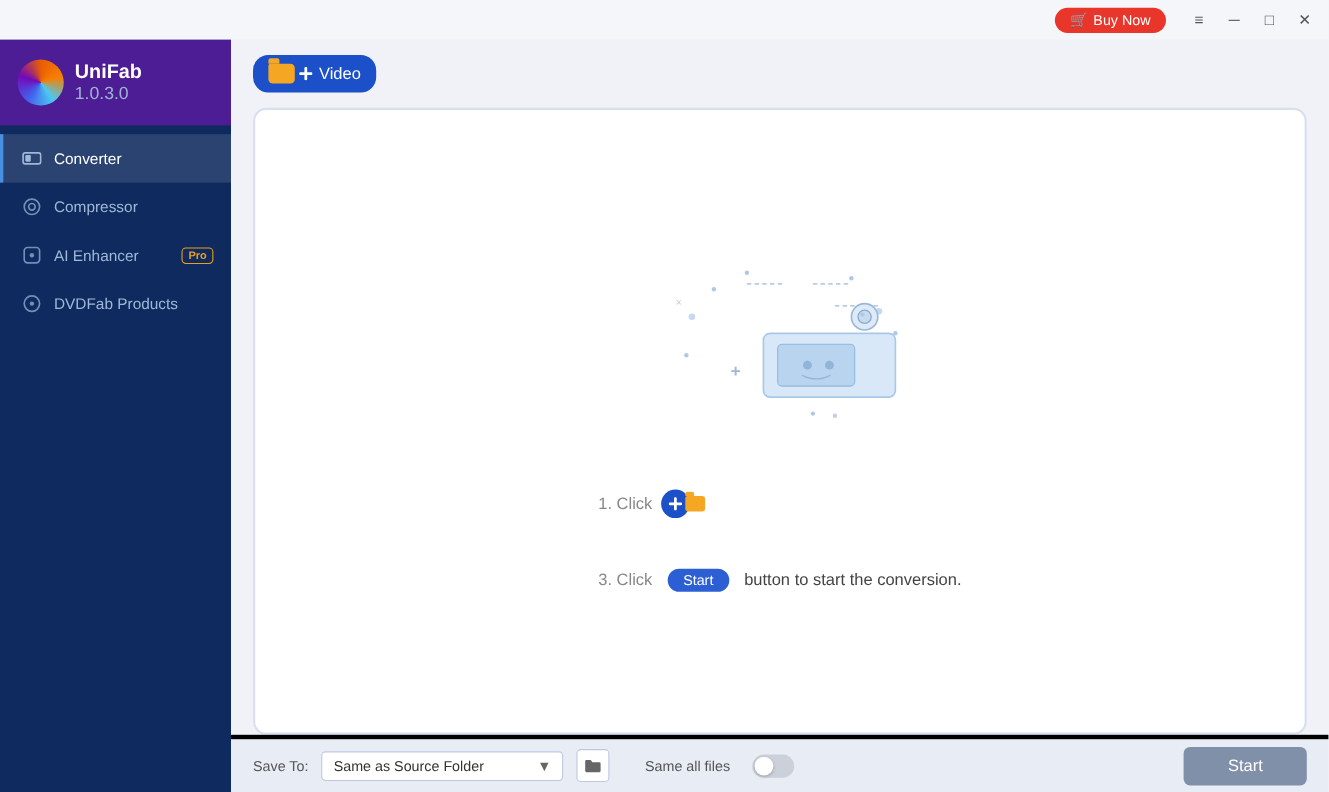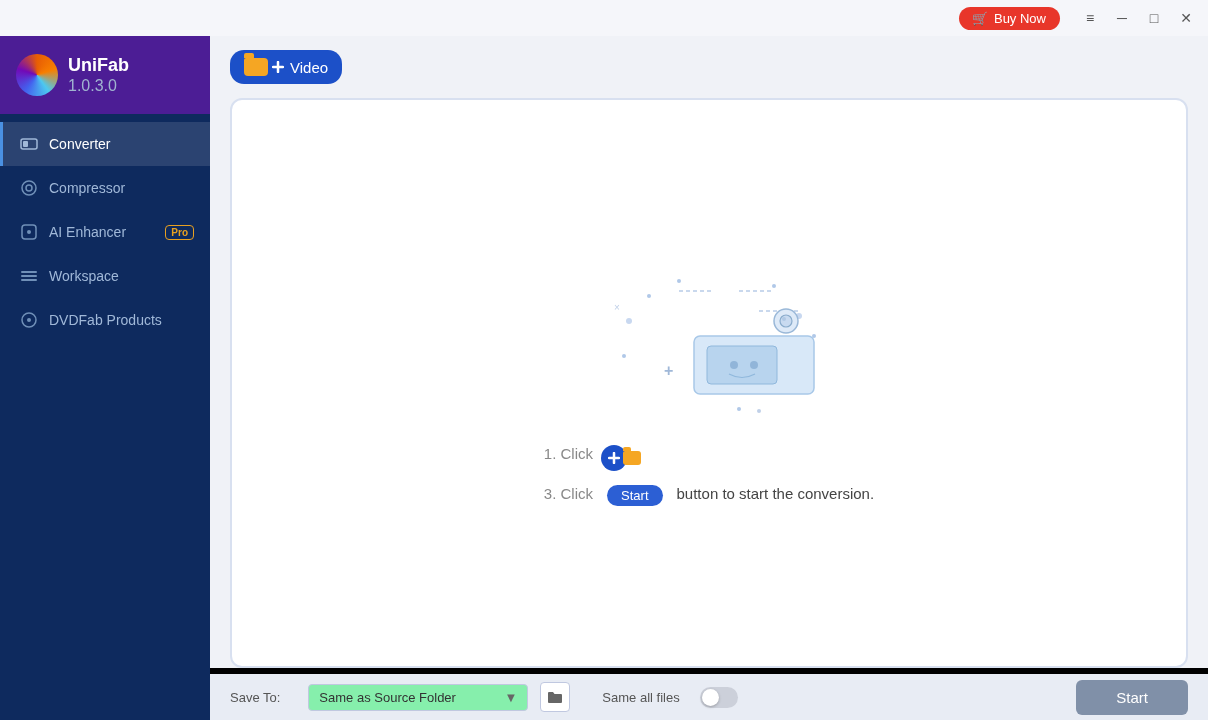"Workspace" div.nav-item { html: <div> <span> <svg> <rect></rect> <rect></rect> <rect></rect> </svg> </span> <span>Workspace</span> </div> -> none }
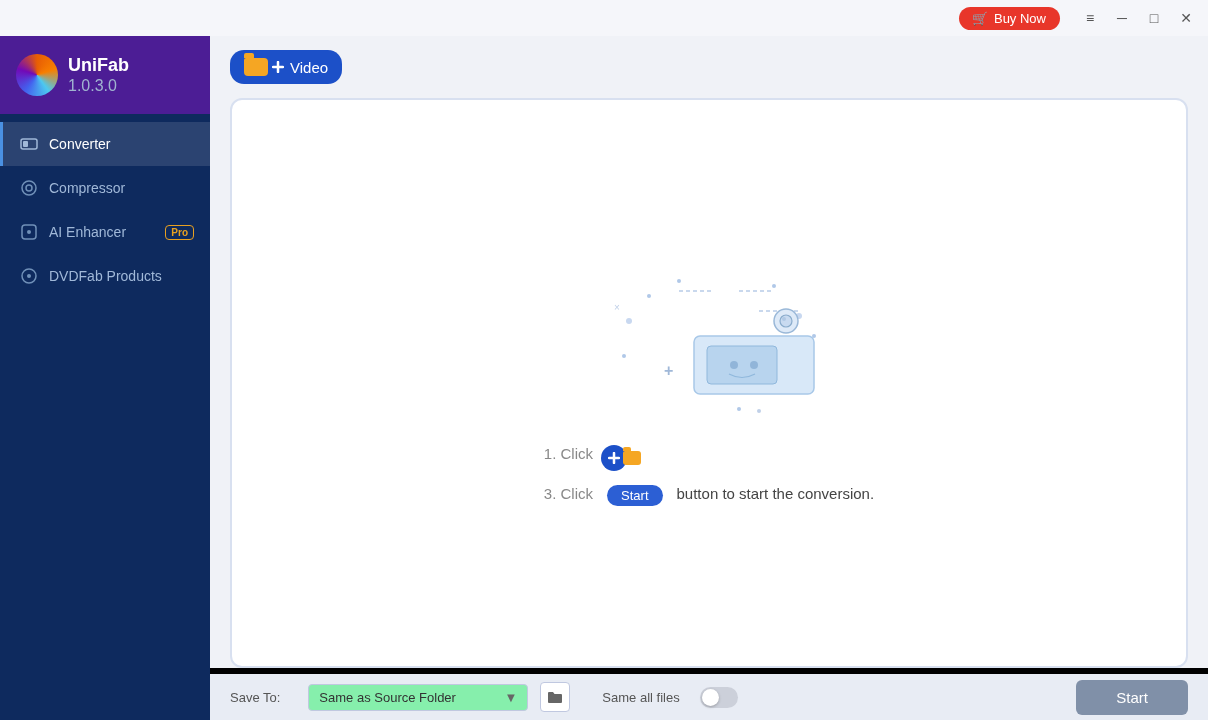"1. Click" .instructions .step { align-items: flex-start -> center; margin-top: none -> 32px }
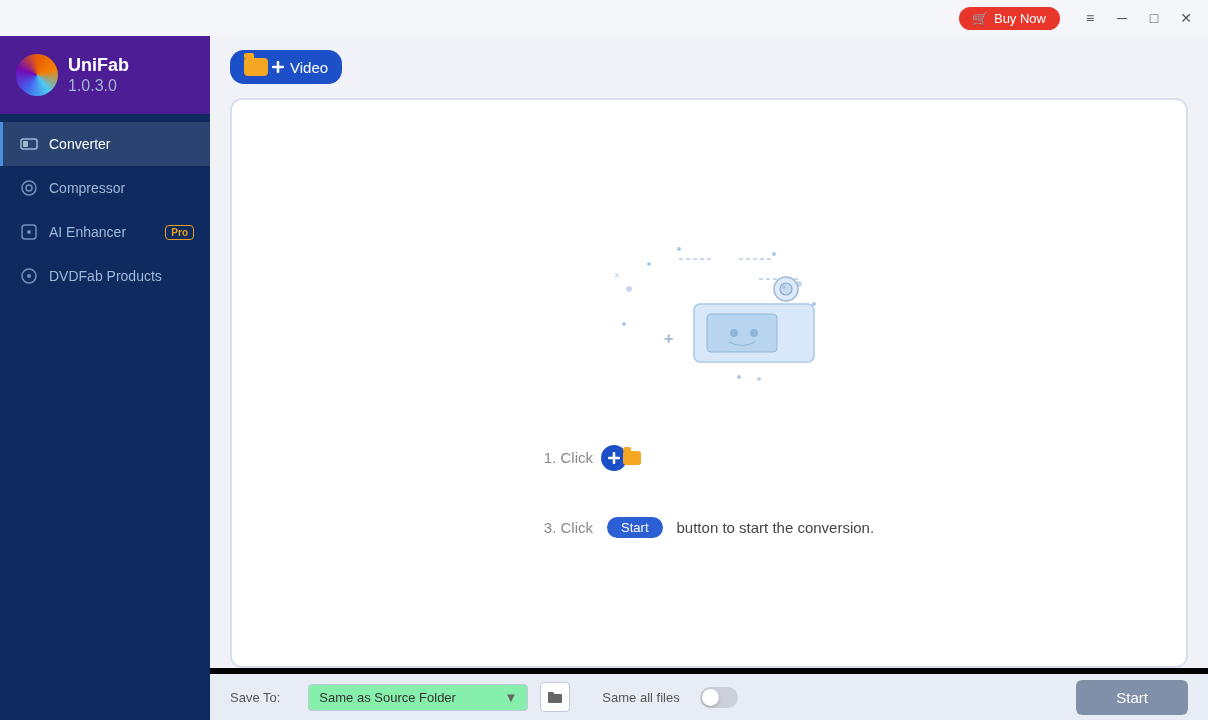"Save To:" .footer-bar { border-top: 6px solid #000000 -> 4px solid #000000 }
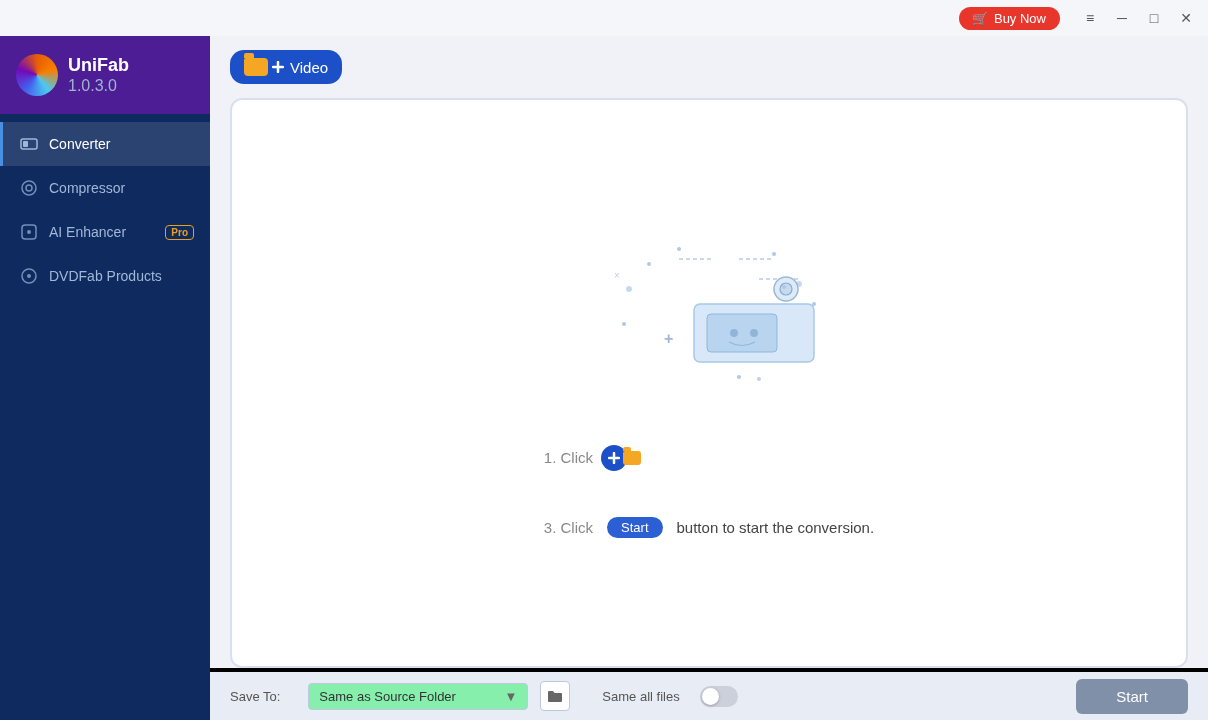"Same as Source Folder" .save-dropdown { background: #86efac -> #ffffff; margin-left: 16px -> none }
